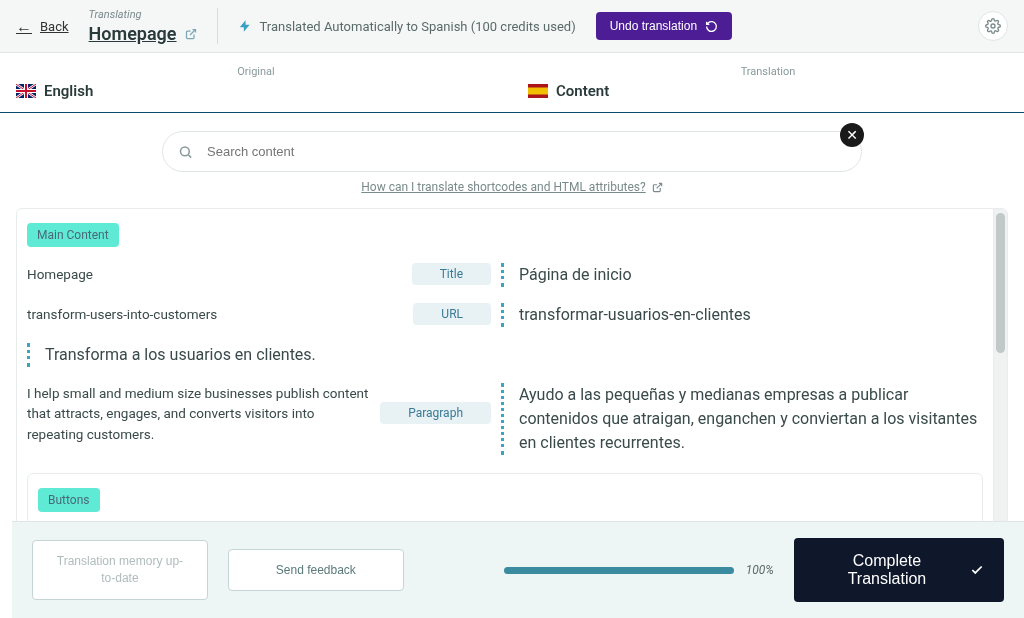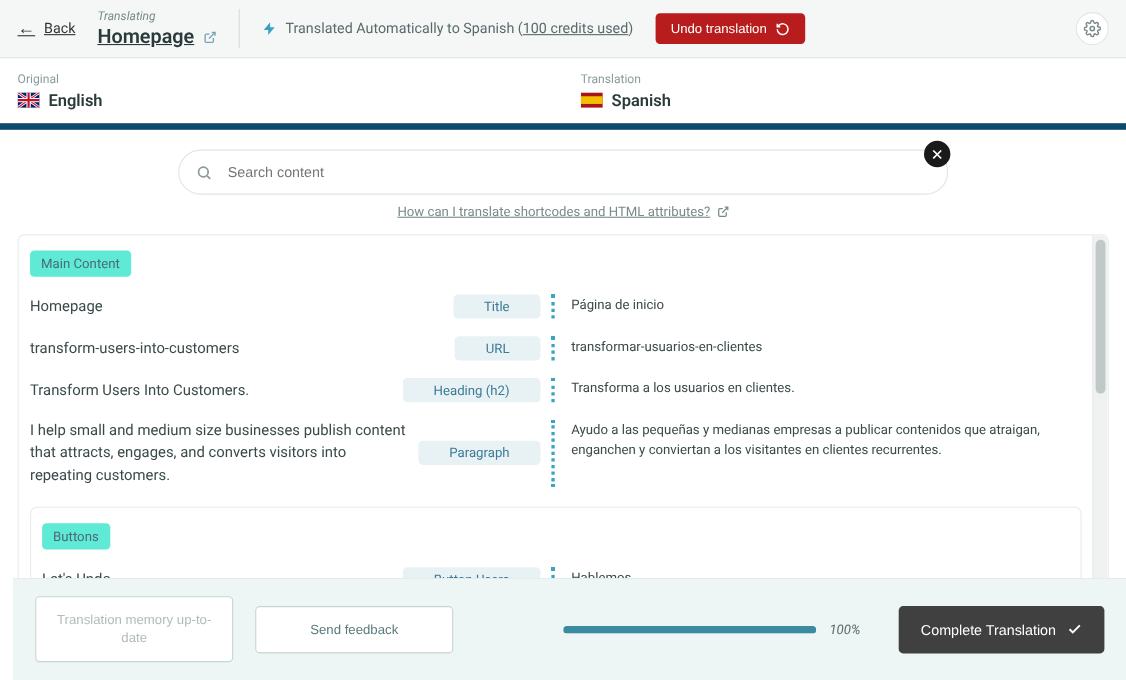"100 credits used" .credits { text-decoration: underline -> none }
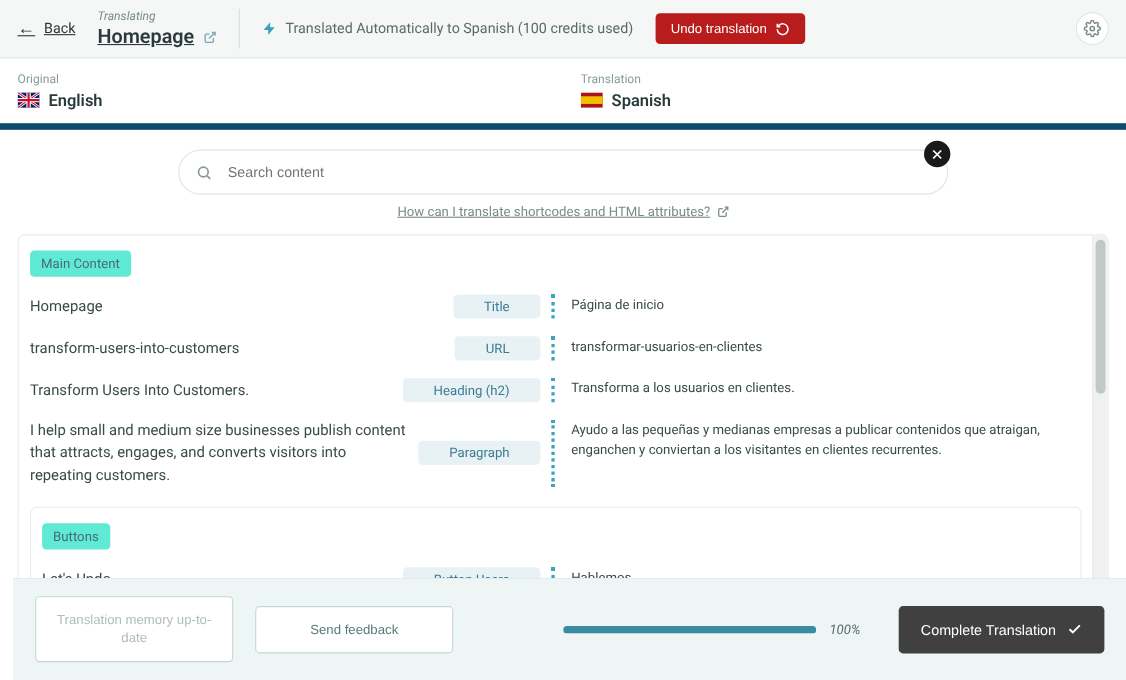"Undo translation" .undo-btn { background: #b91c1c -> #4c1d95 }
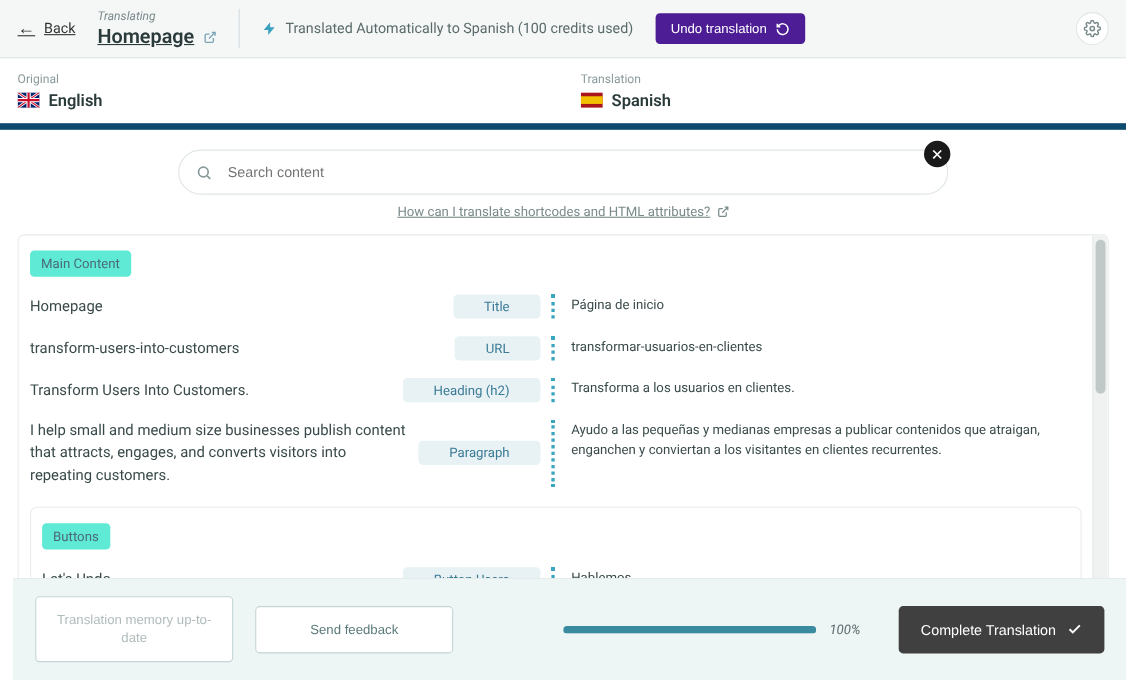"Original" .lang-row { border-bottom: 6px solid #0c4a6e -> 1px solid #0c4a6e; text-align: none -> center }
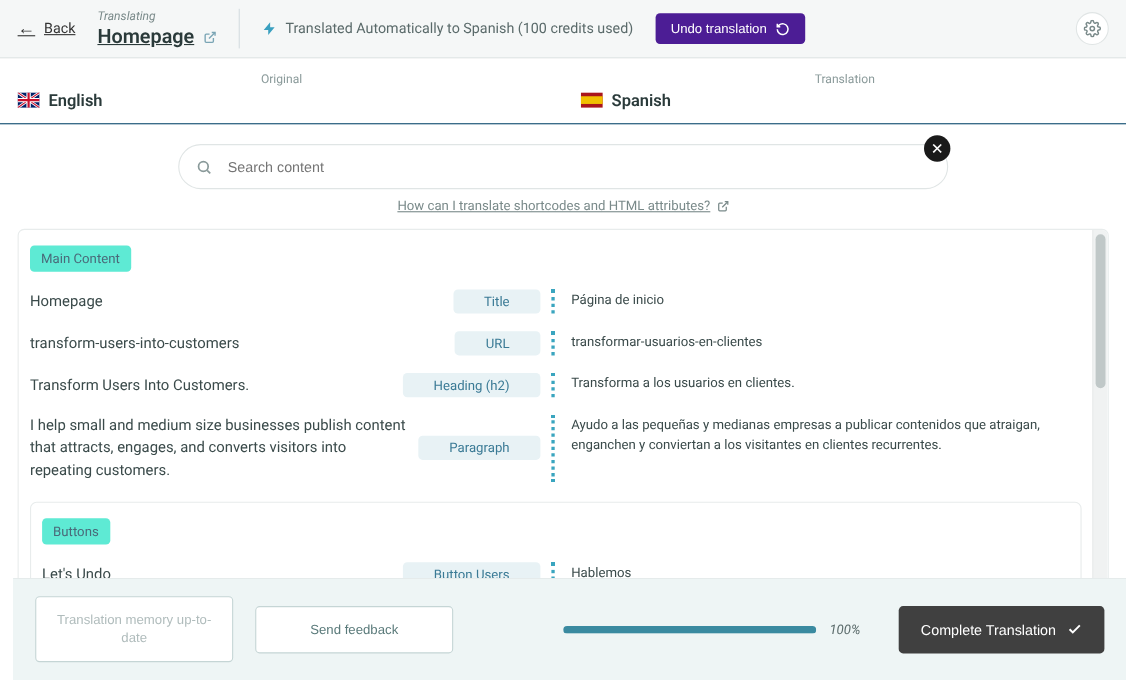"Spanish" span { text: Spanish -> Content }
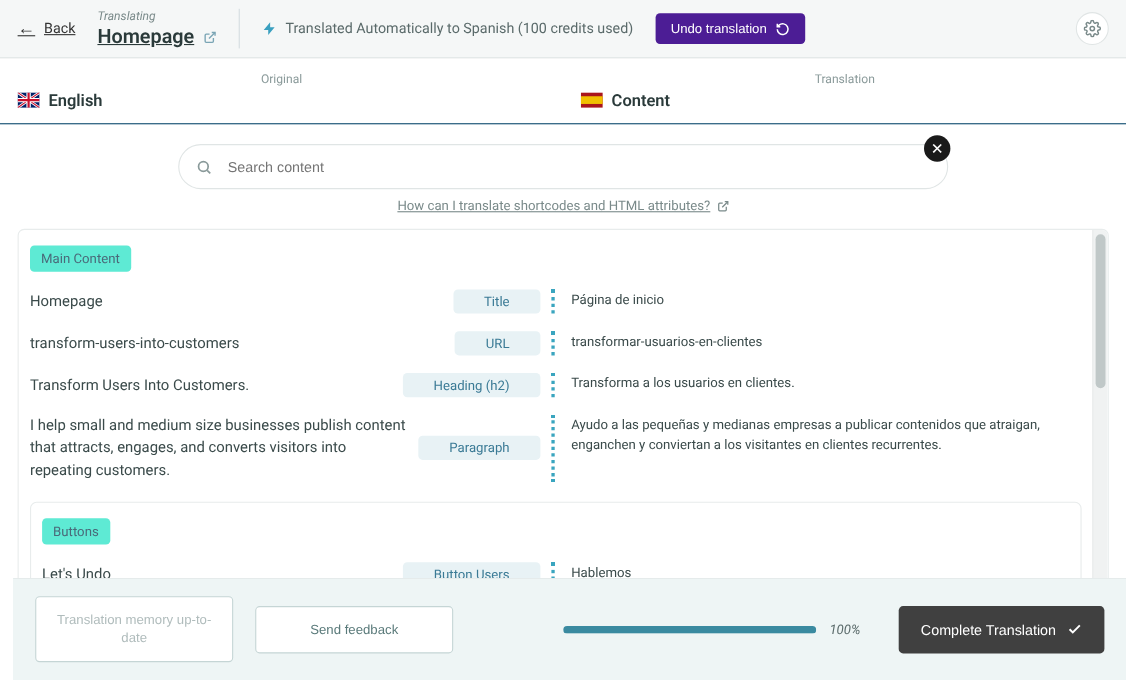"Página de inicio" .col-trans { font-size: 12px -> 16px }
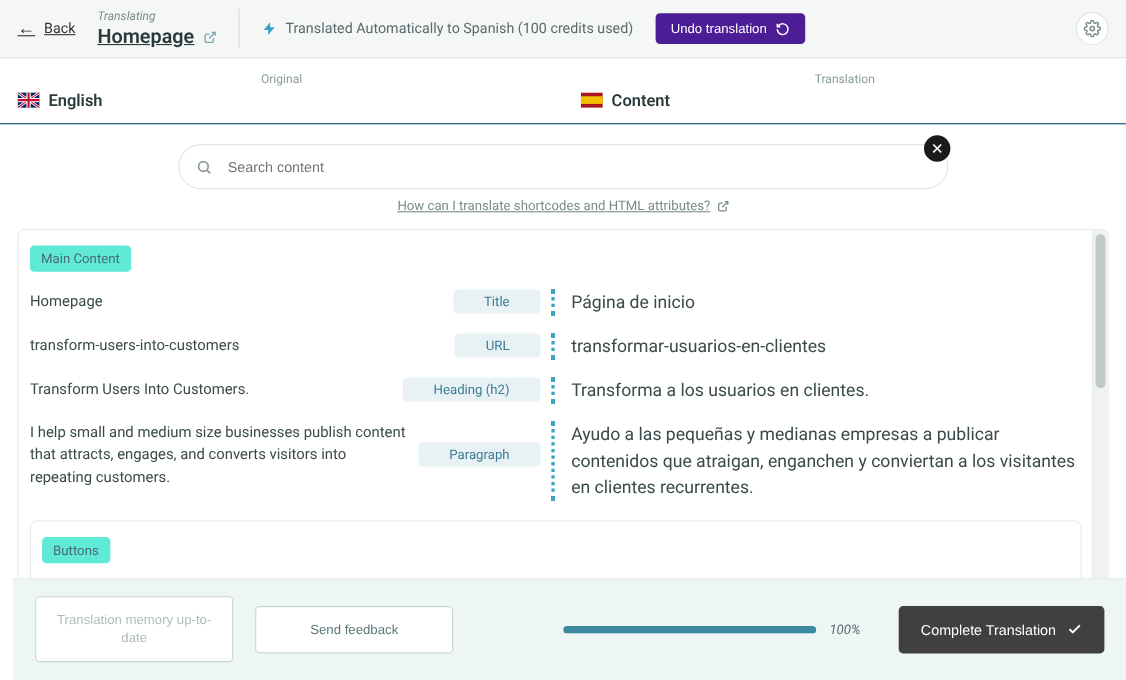"Transform Users Into Customers." div.col-orig { html: <div> <div>Transform Users Into Customers.</div> <div>Heading (h2)</div> </div> -> none }
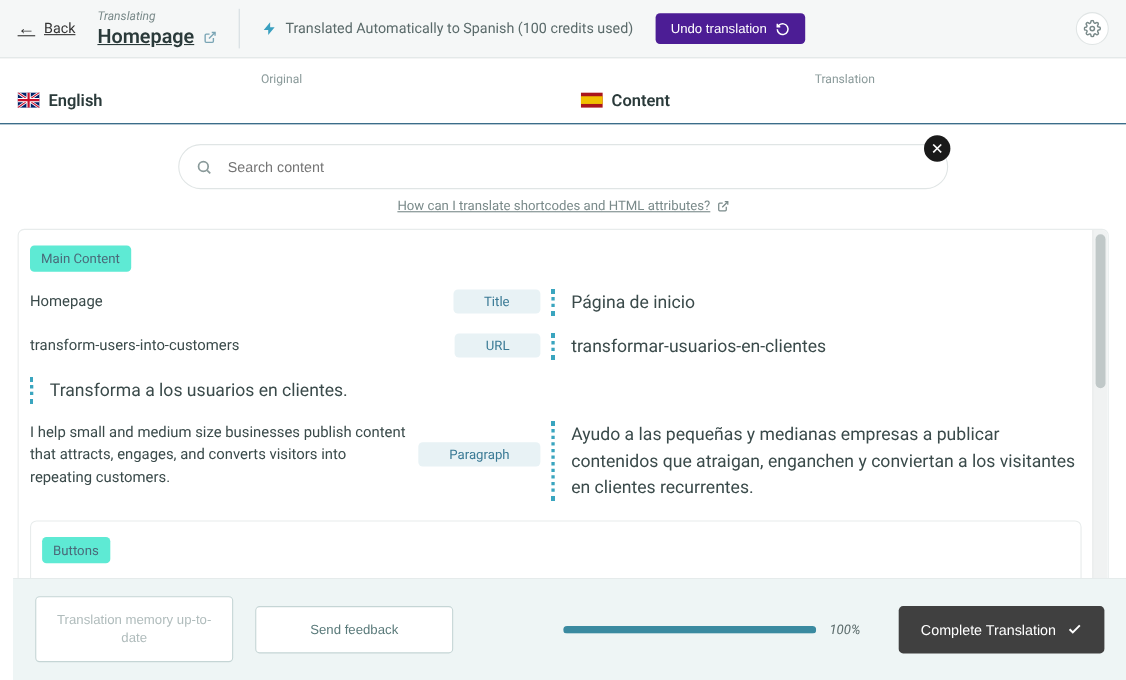"Complete Translation" .complete-btn { background: #404040 -> #0f172a; font-size: 13px -> 16px }
